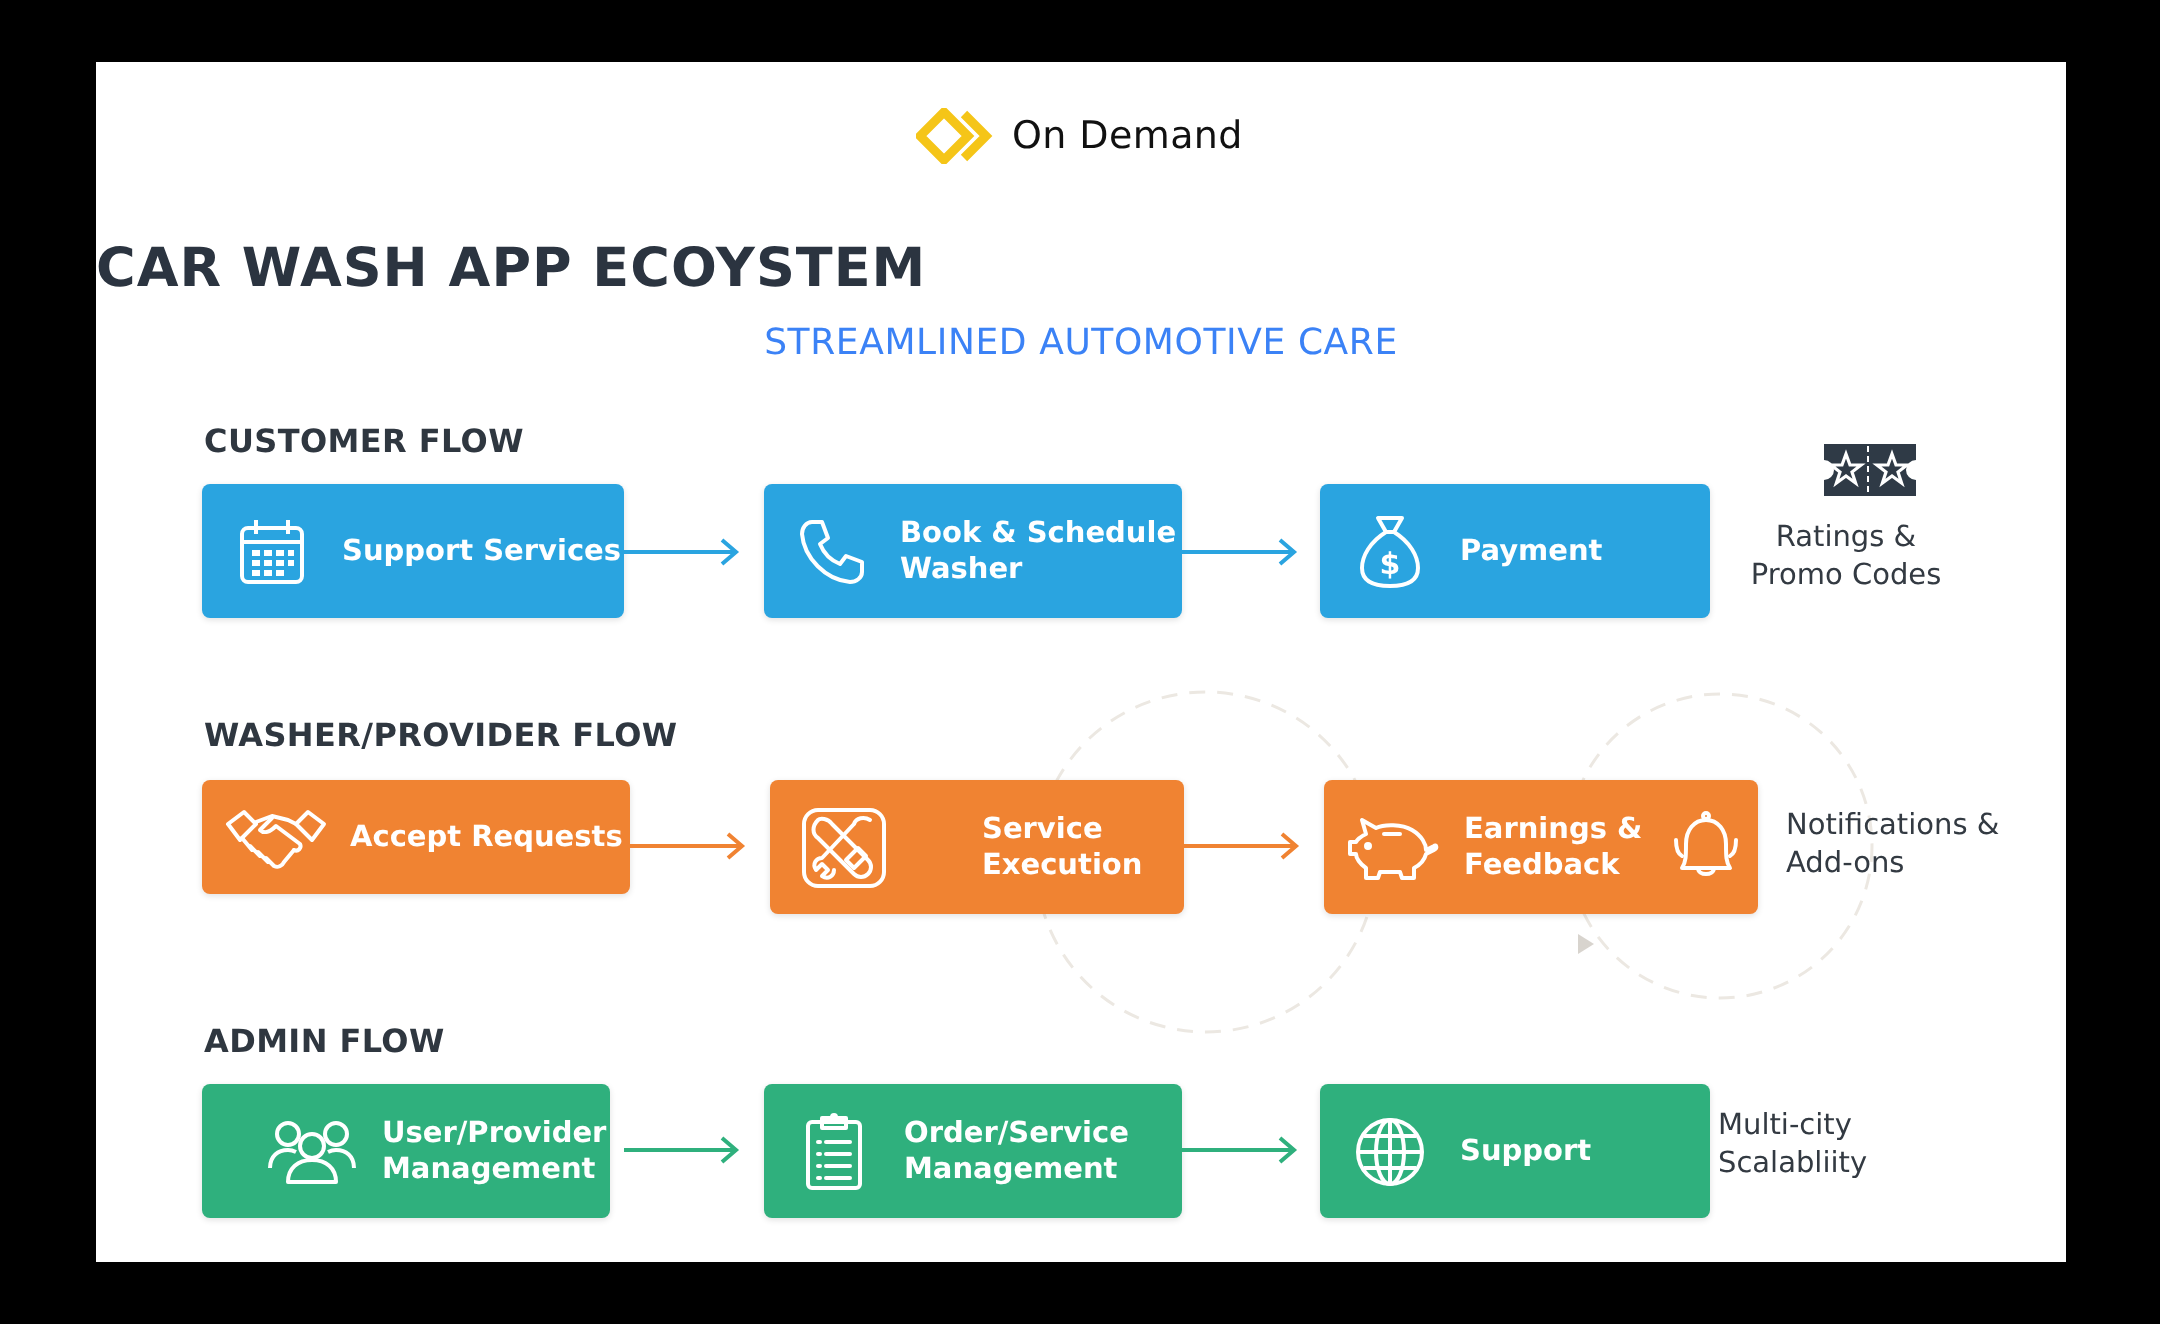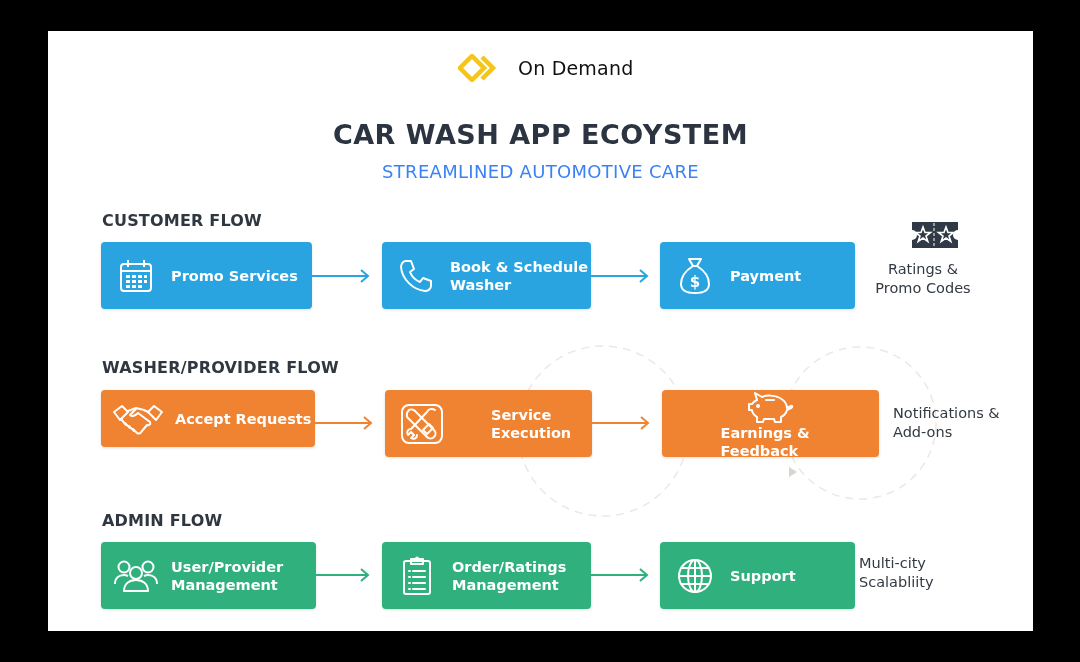"On Demand" .brand { gap: 20px -> 8px }
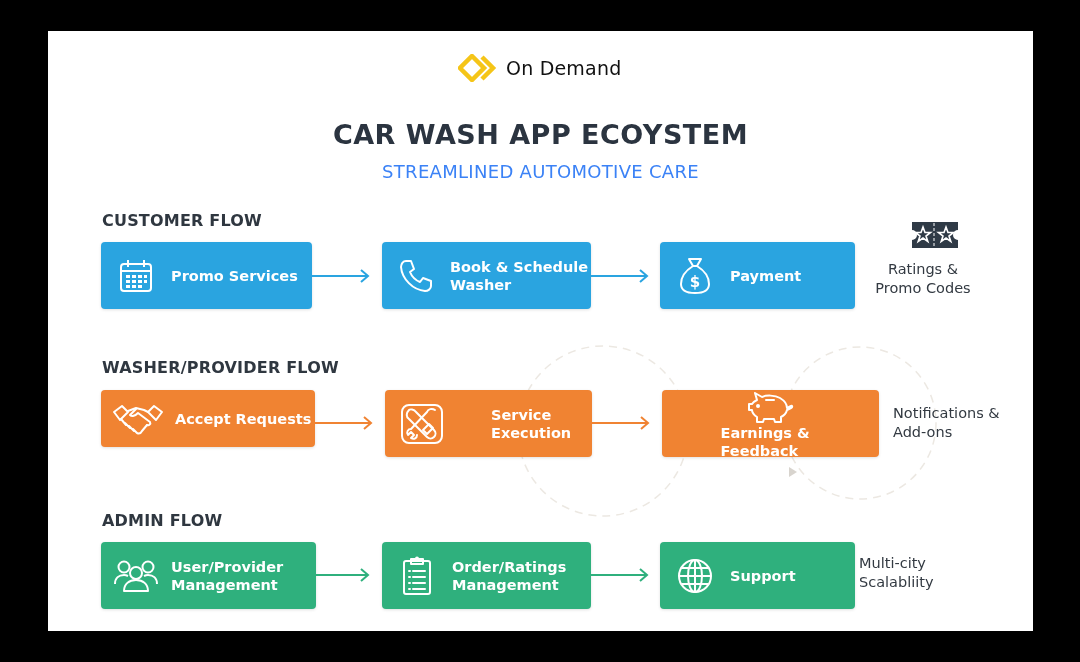"CAR WASH APP ECOYSTEM" .title { text-align: center -> left }
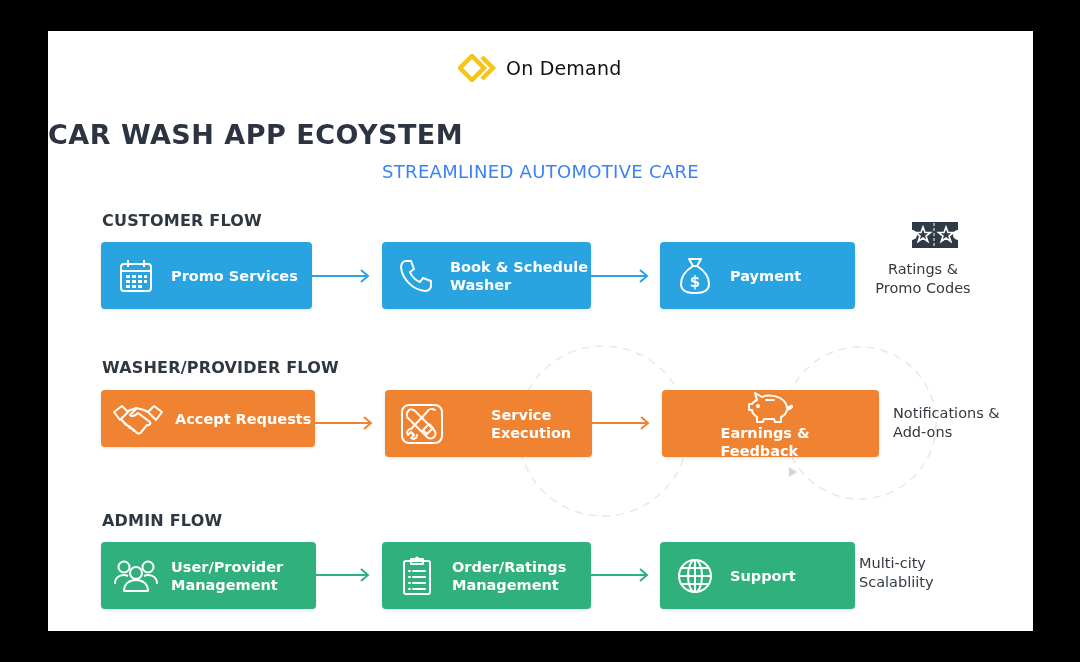"Promo Services" span.lbl { text: Promo -> Support }
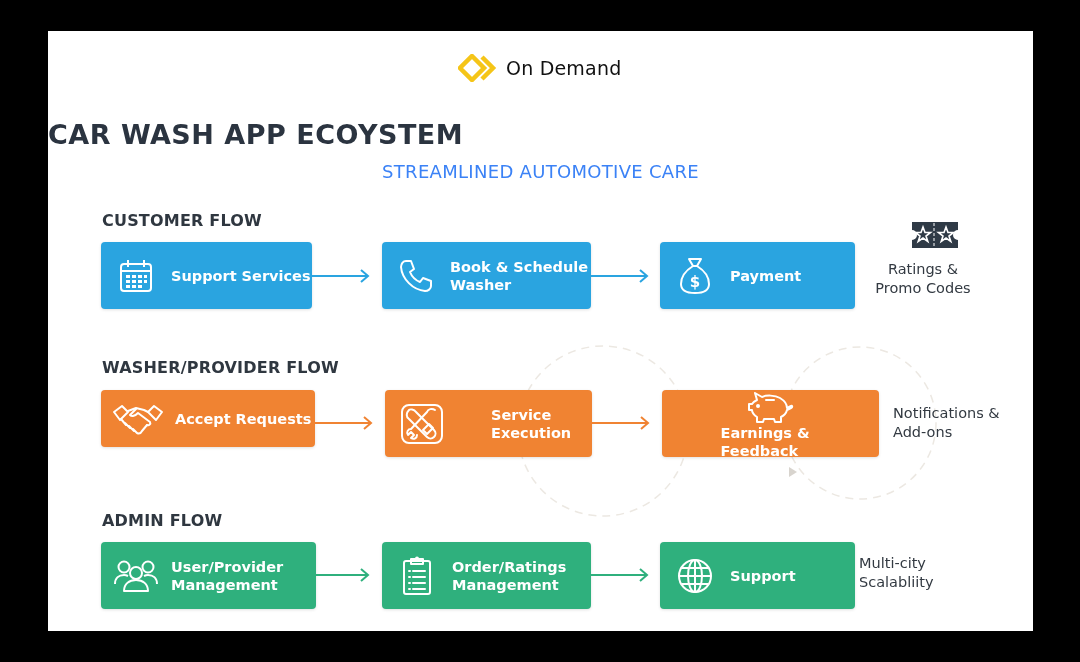"Earnings & Feedback" div.box { flex-direction: column -> none }
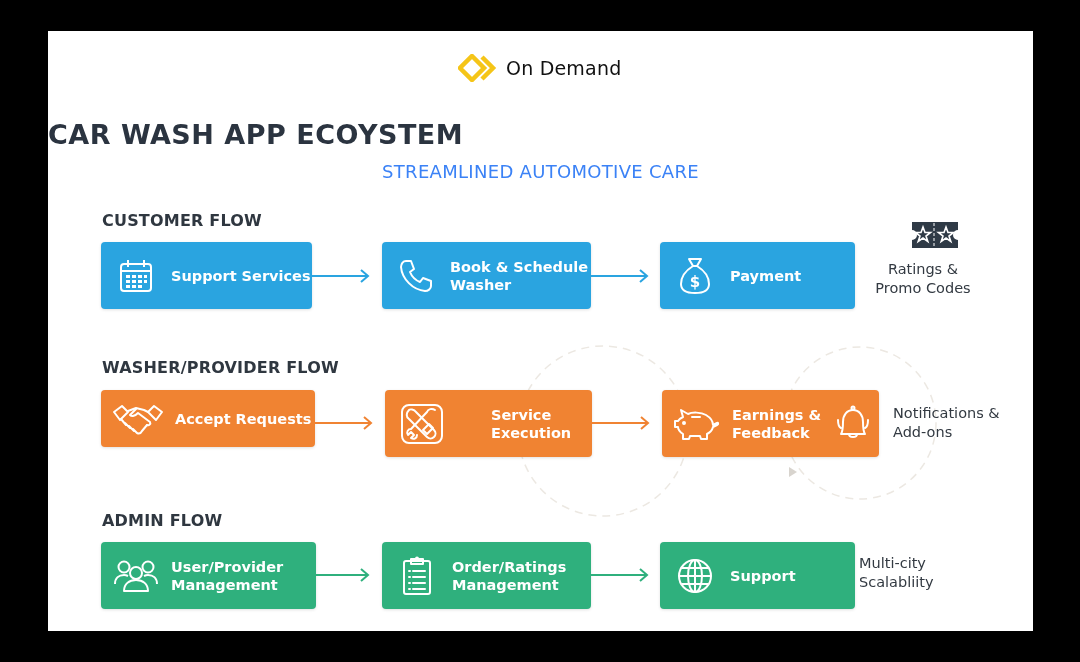"User/Provider Management" div.box { padding-left: none -> 20px; width: 215px -> 184px }
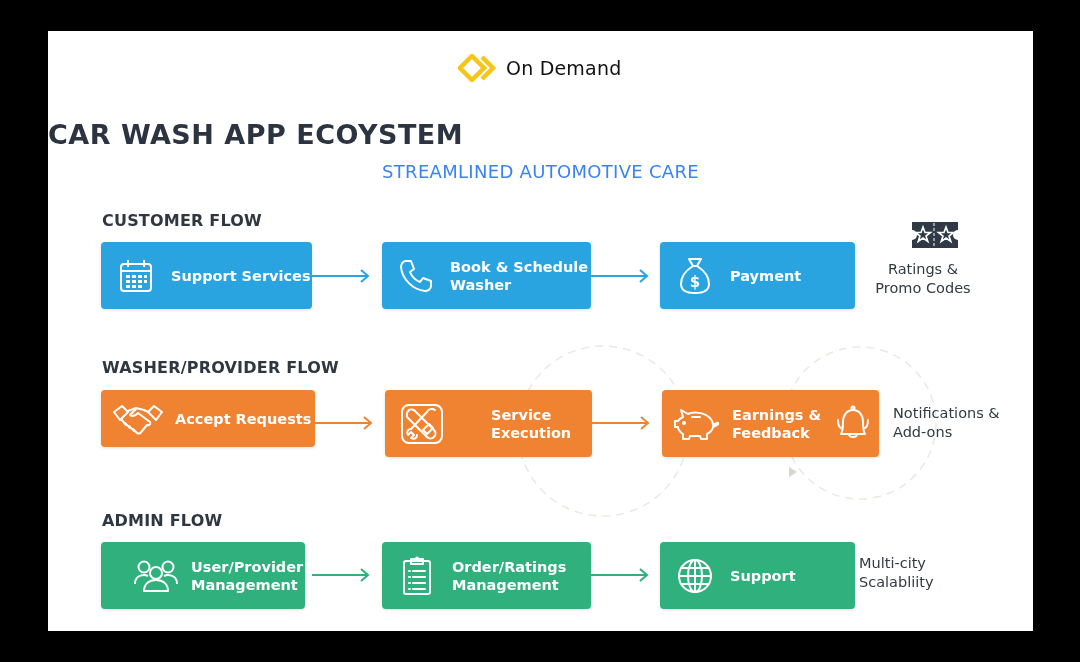"Order/Ratings Management" span.lbl { text: Order/Ratings -> Order/Service }
